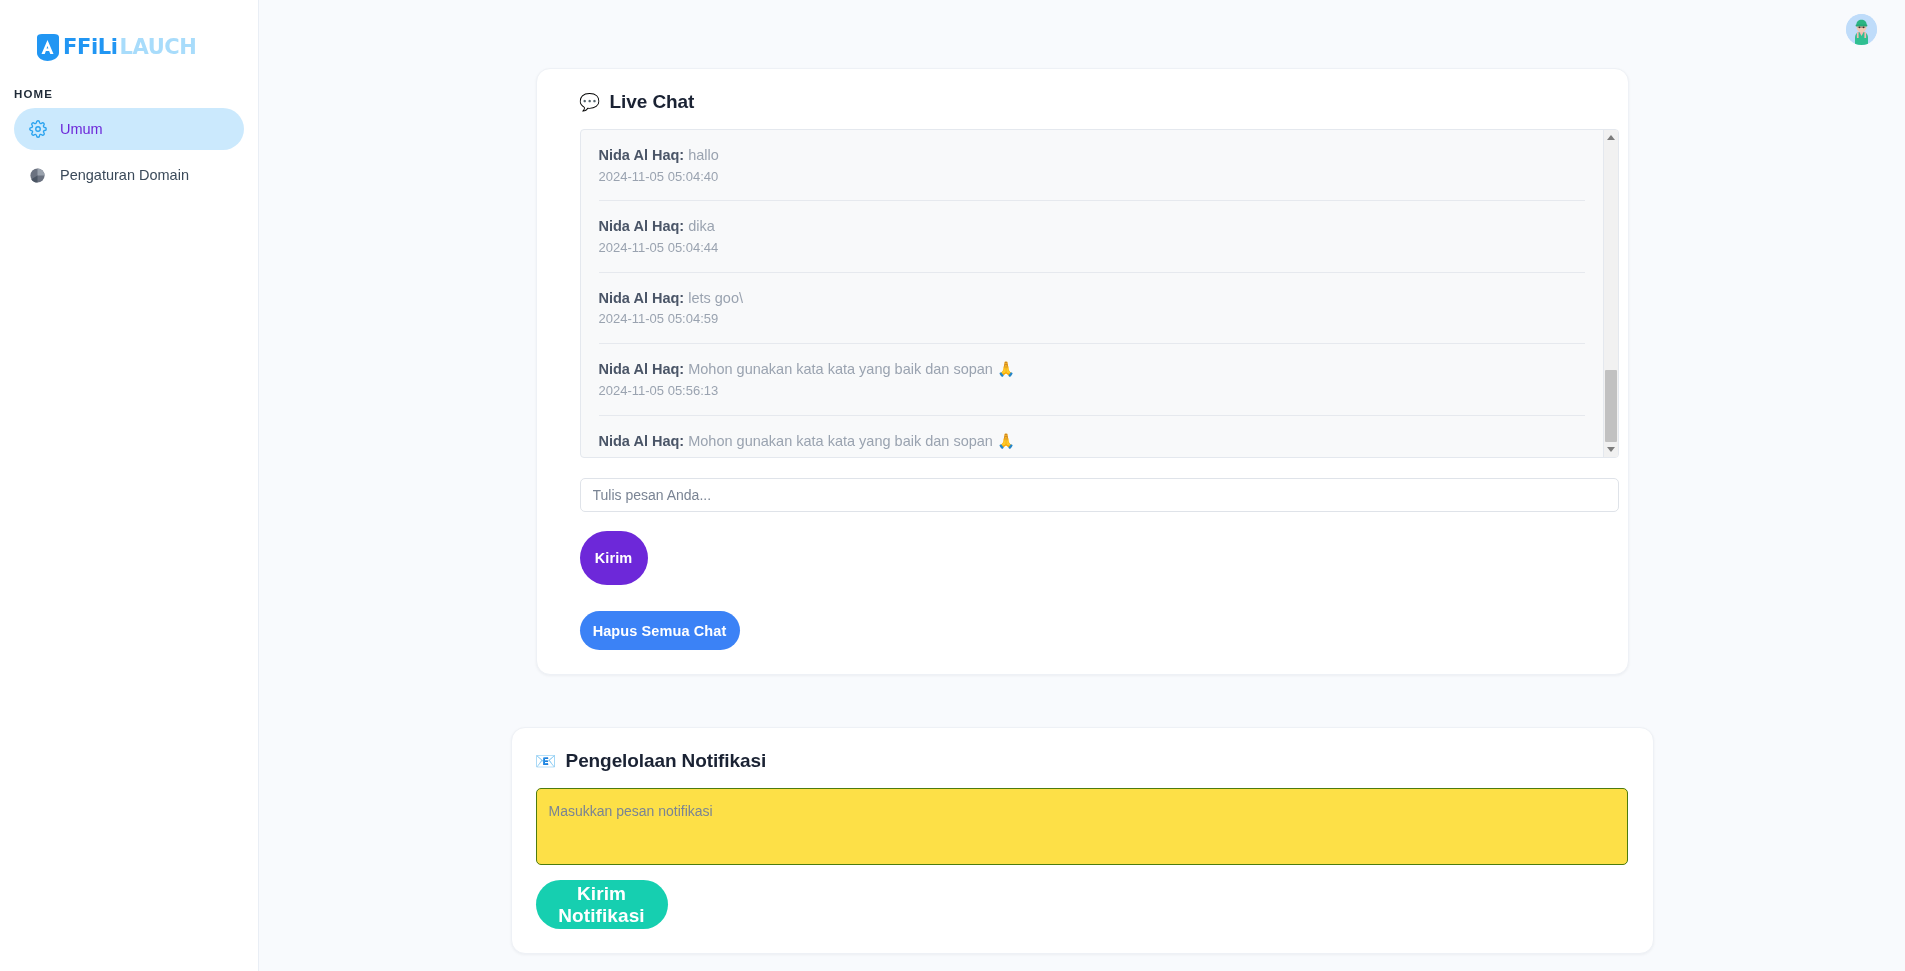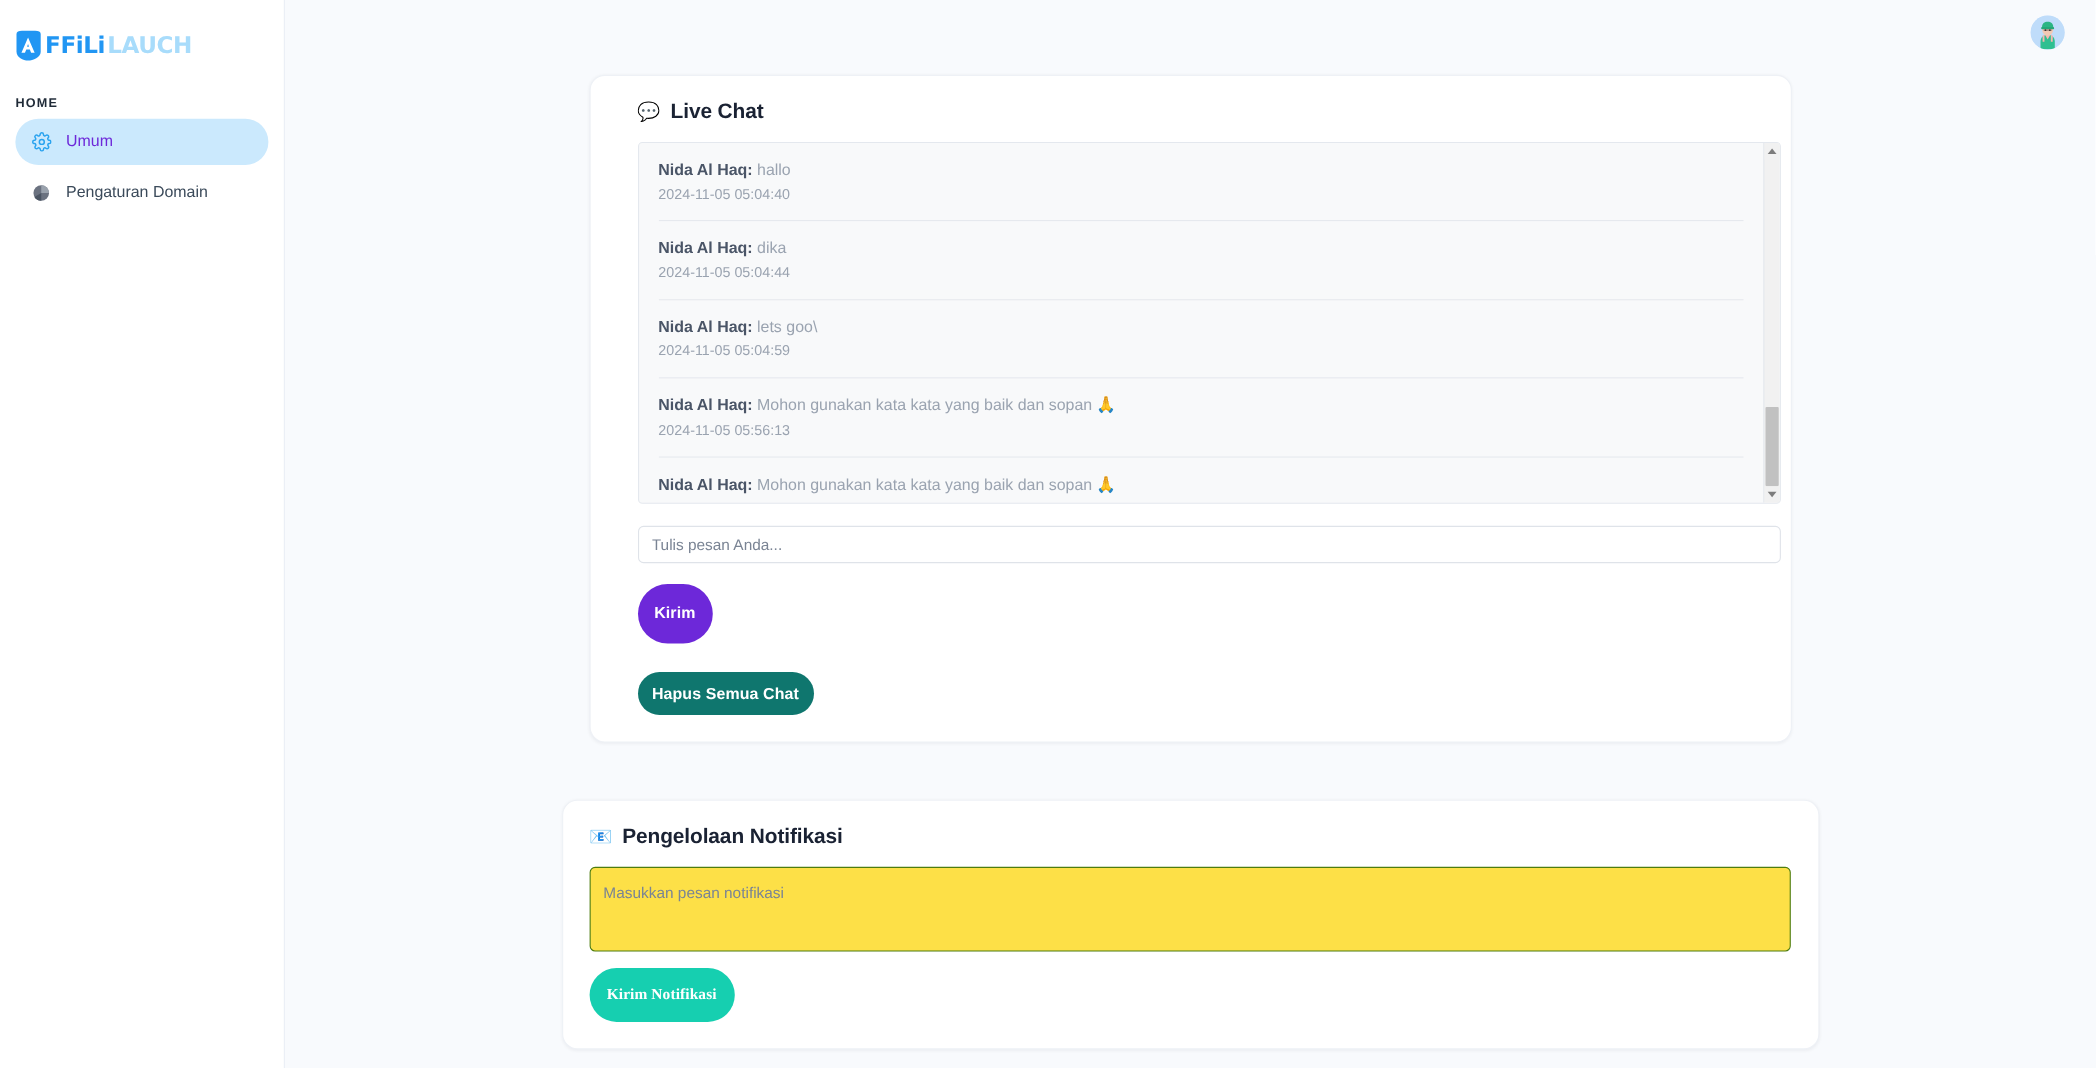"FFiLi" .logo-wrap { align-items: center -> flex-end; padding: 20px 0 0 12px -> 20px 0 0 34px }
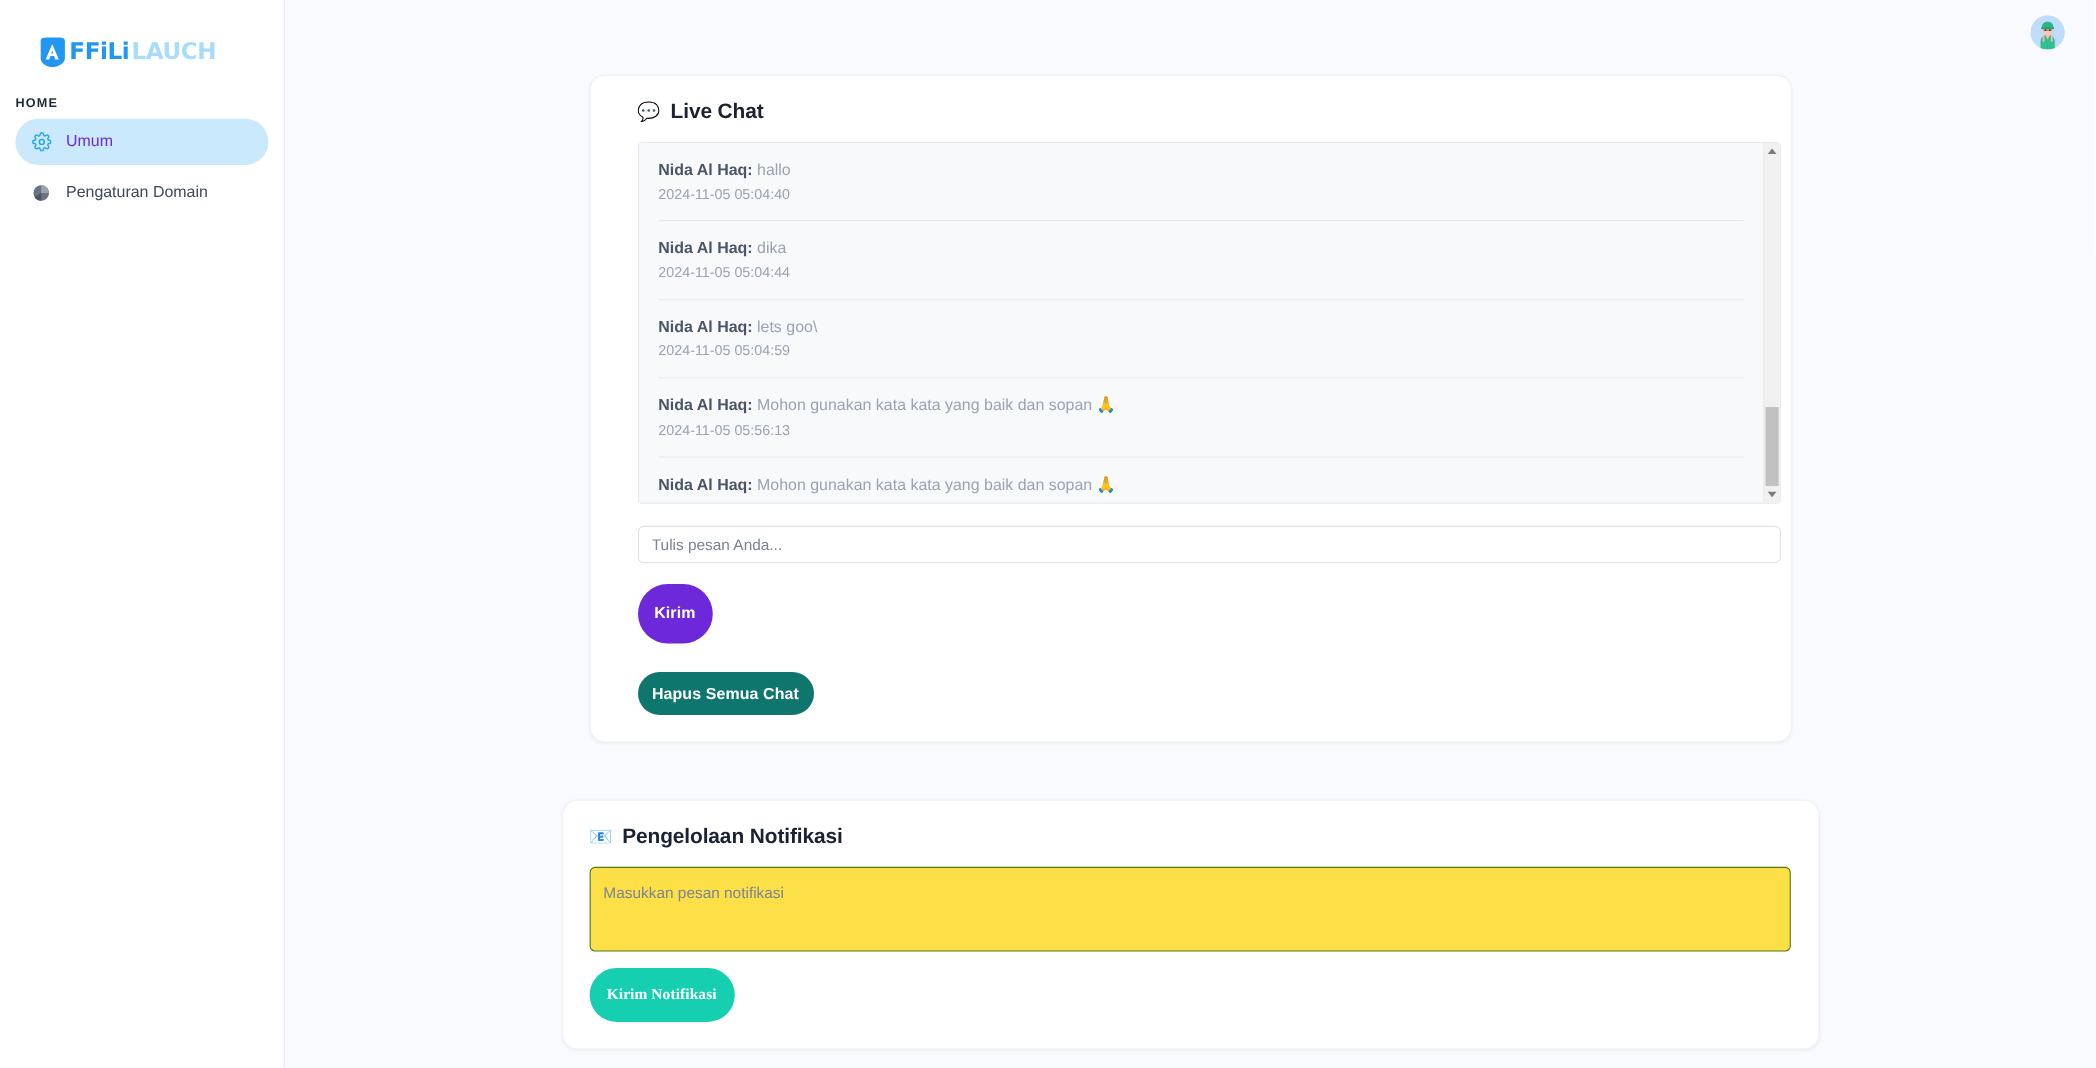"Hapus Semua Chat" .btn-hapus { background: #0f766e -> #3b82f6 }
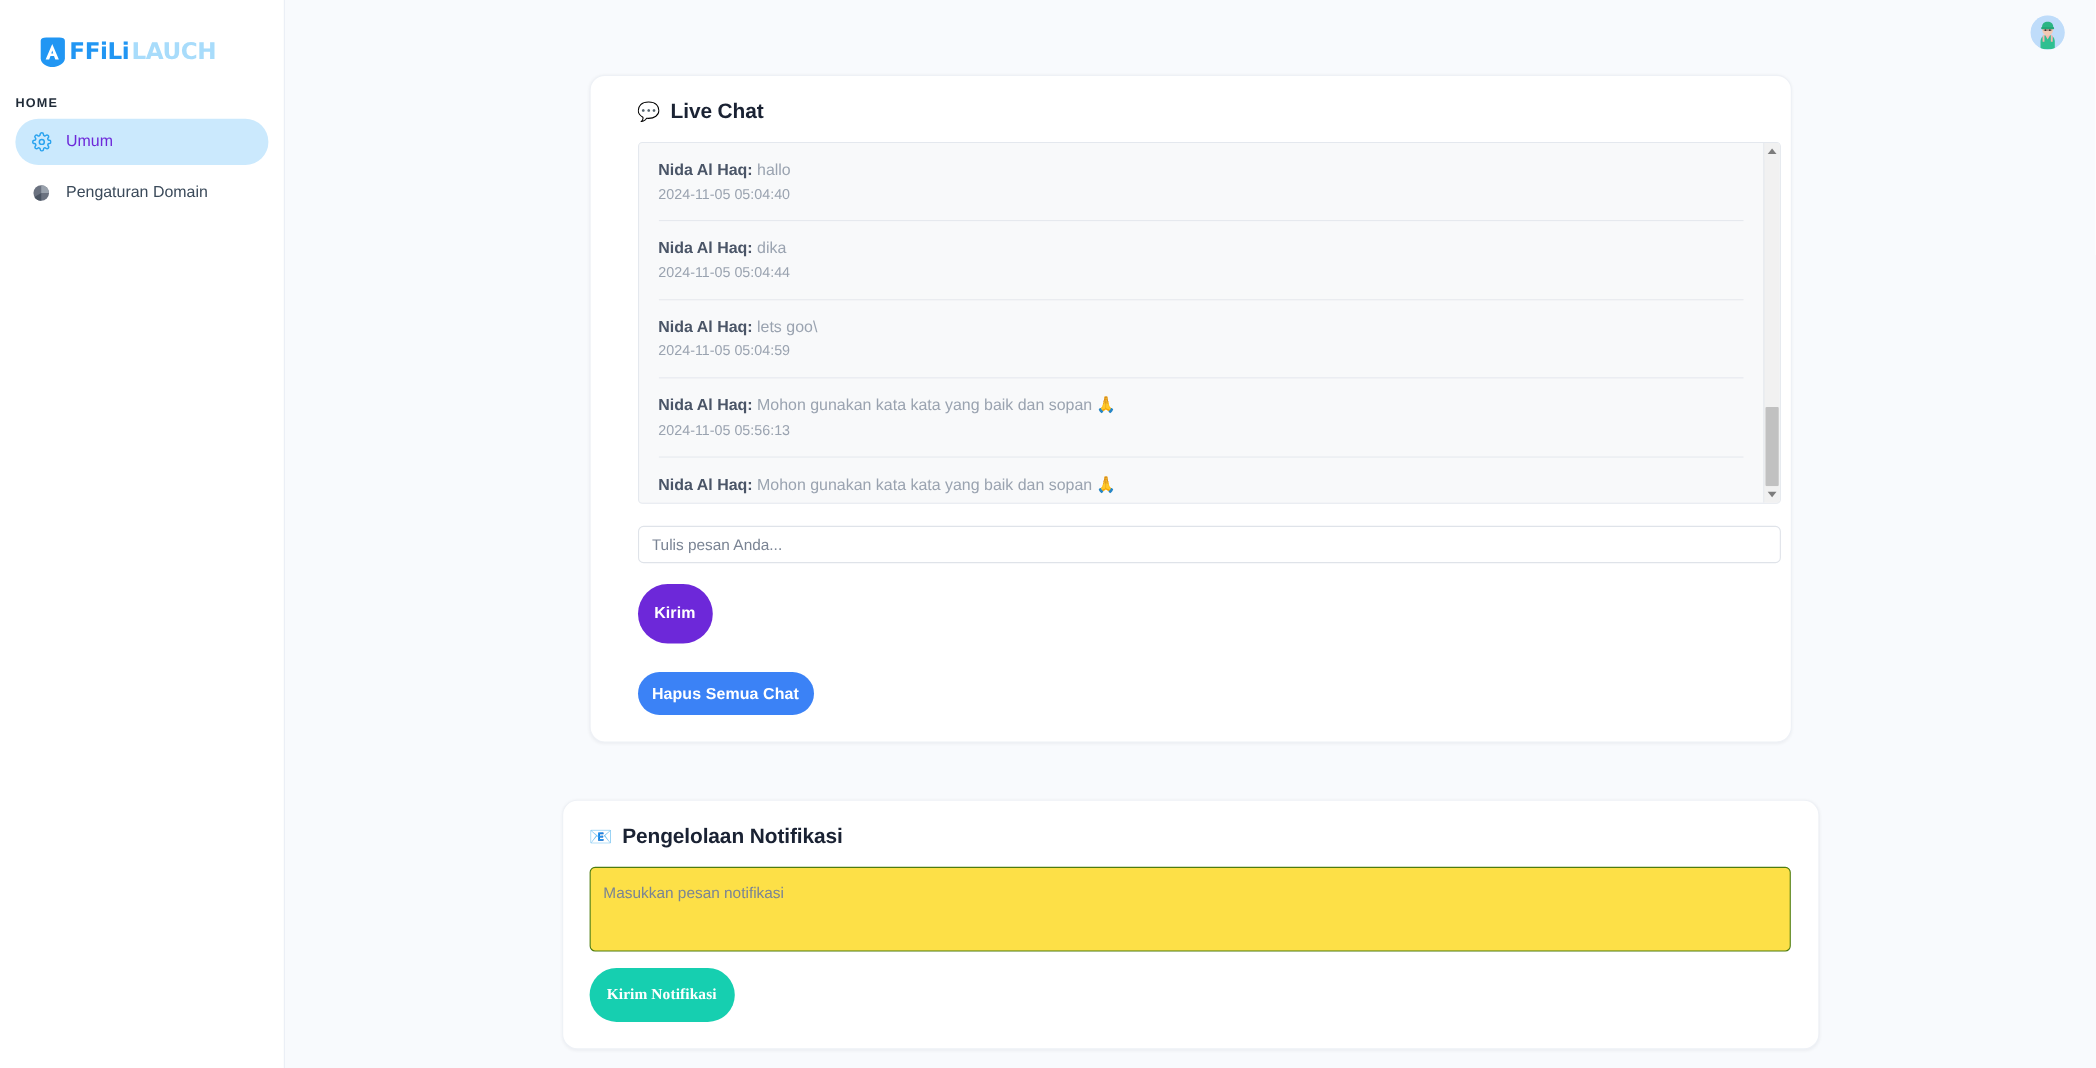"Kirim Notifikasi" .btn-notif { font-family: Liberation Serif, serif -> none; font-size: 14px -> 19px }
